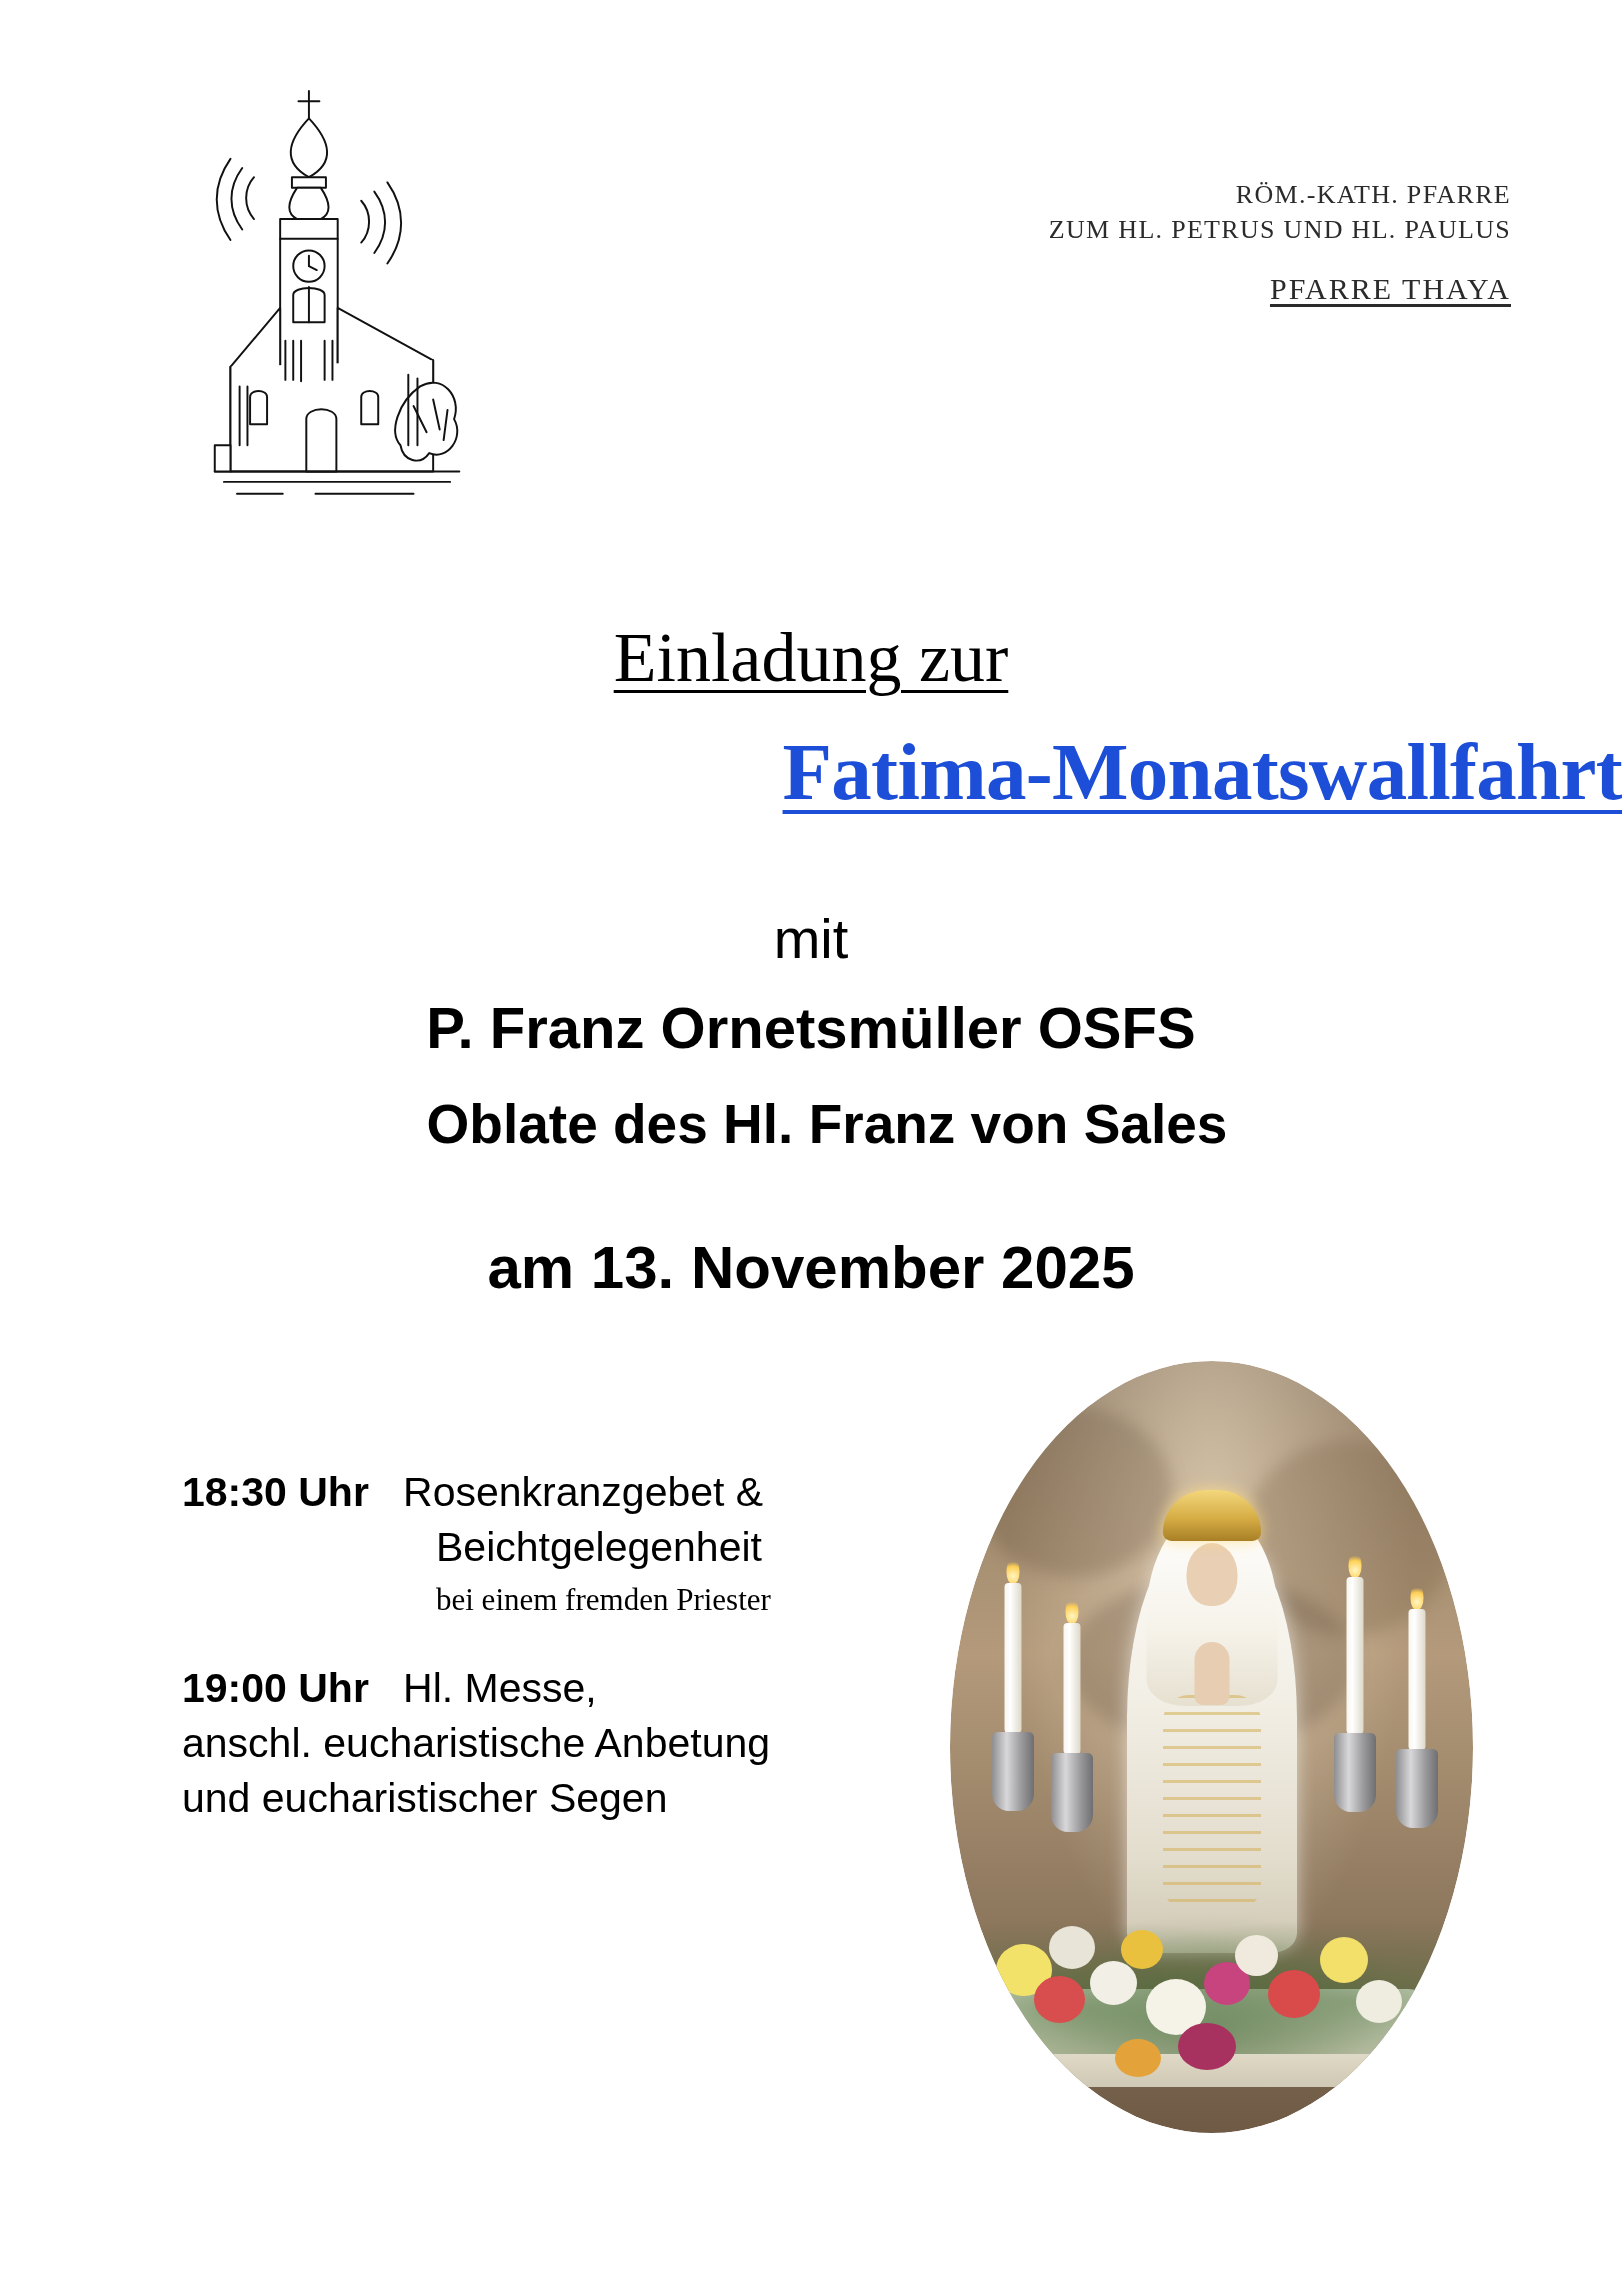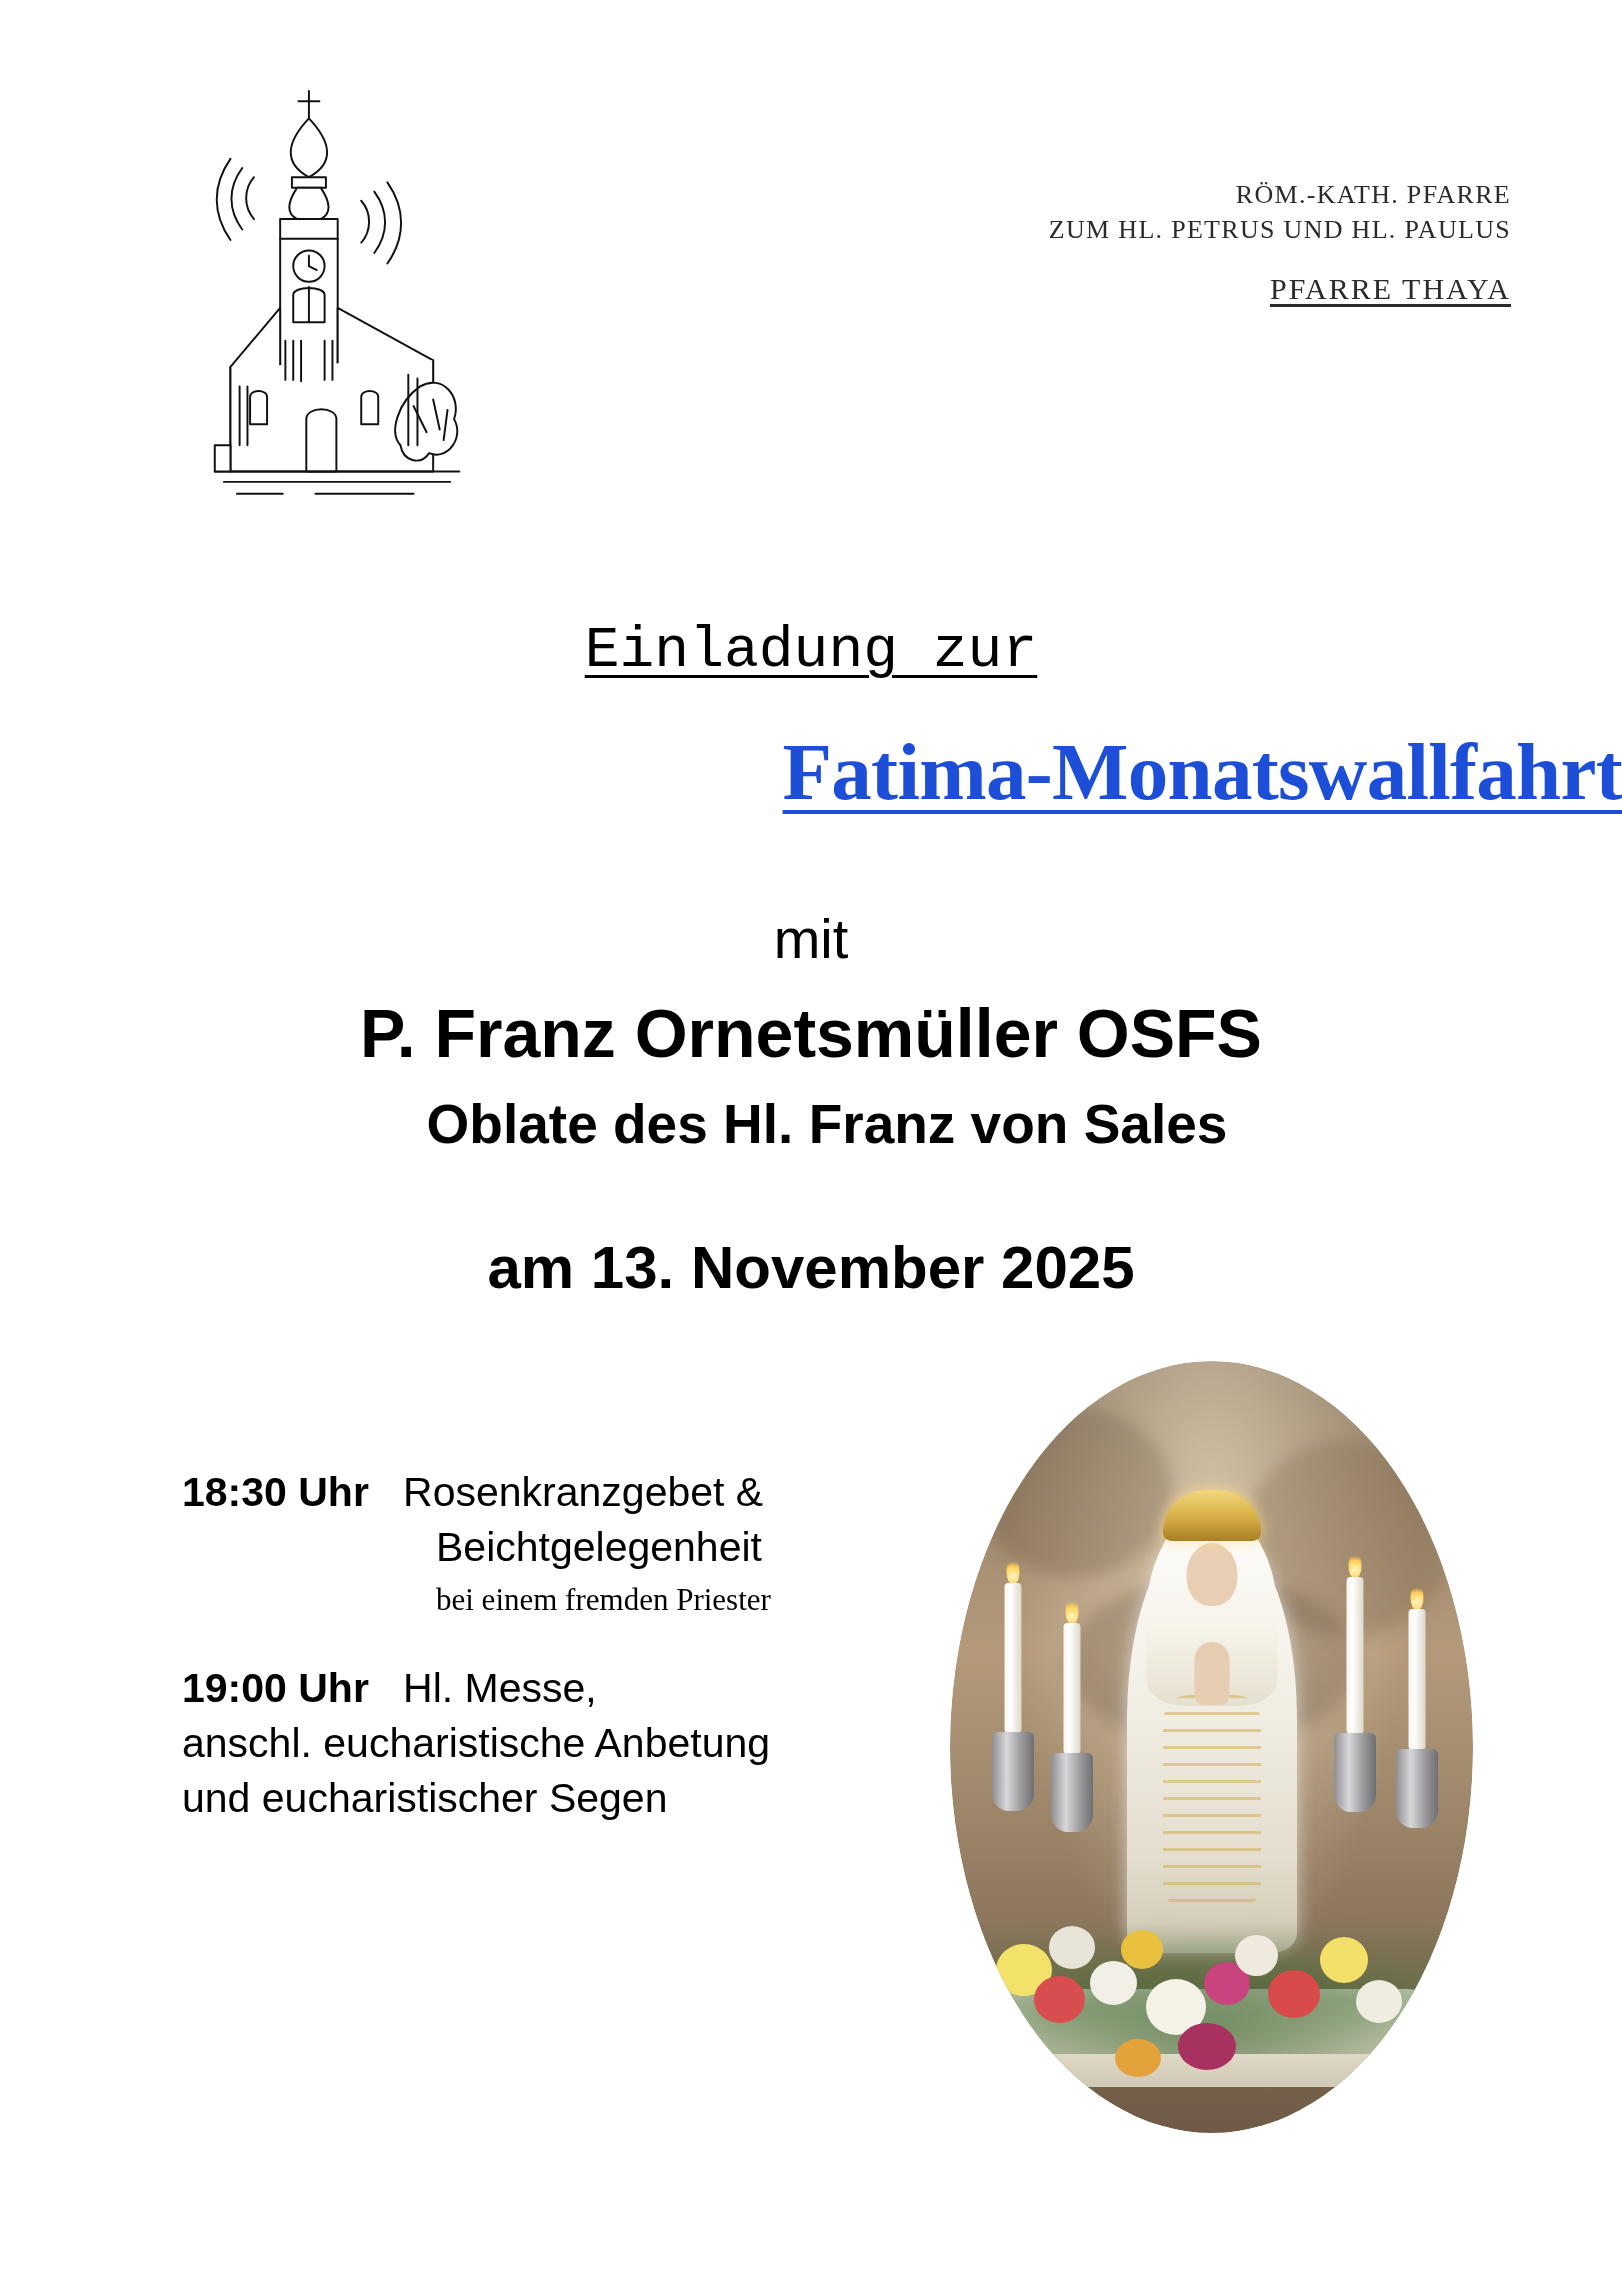"Einladung zur" .title-einladung { font-family: Liberation Mono, monospace -> Liberation Serif, serif; font-size: 58px -> 70px }
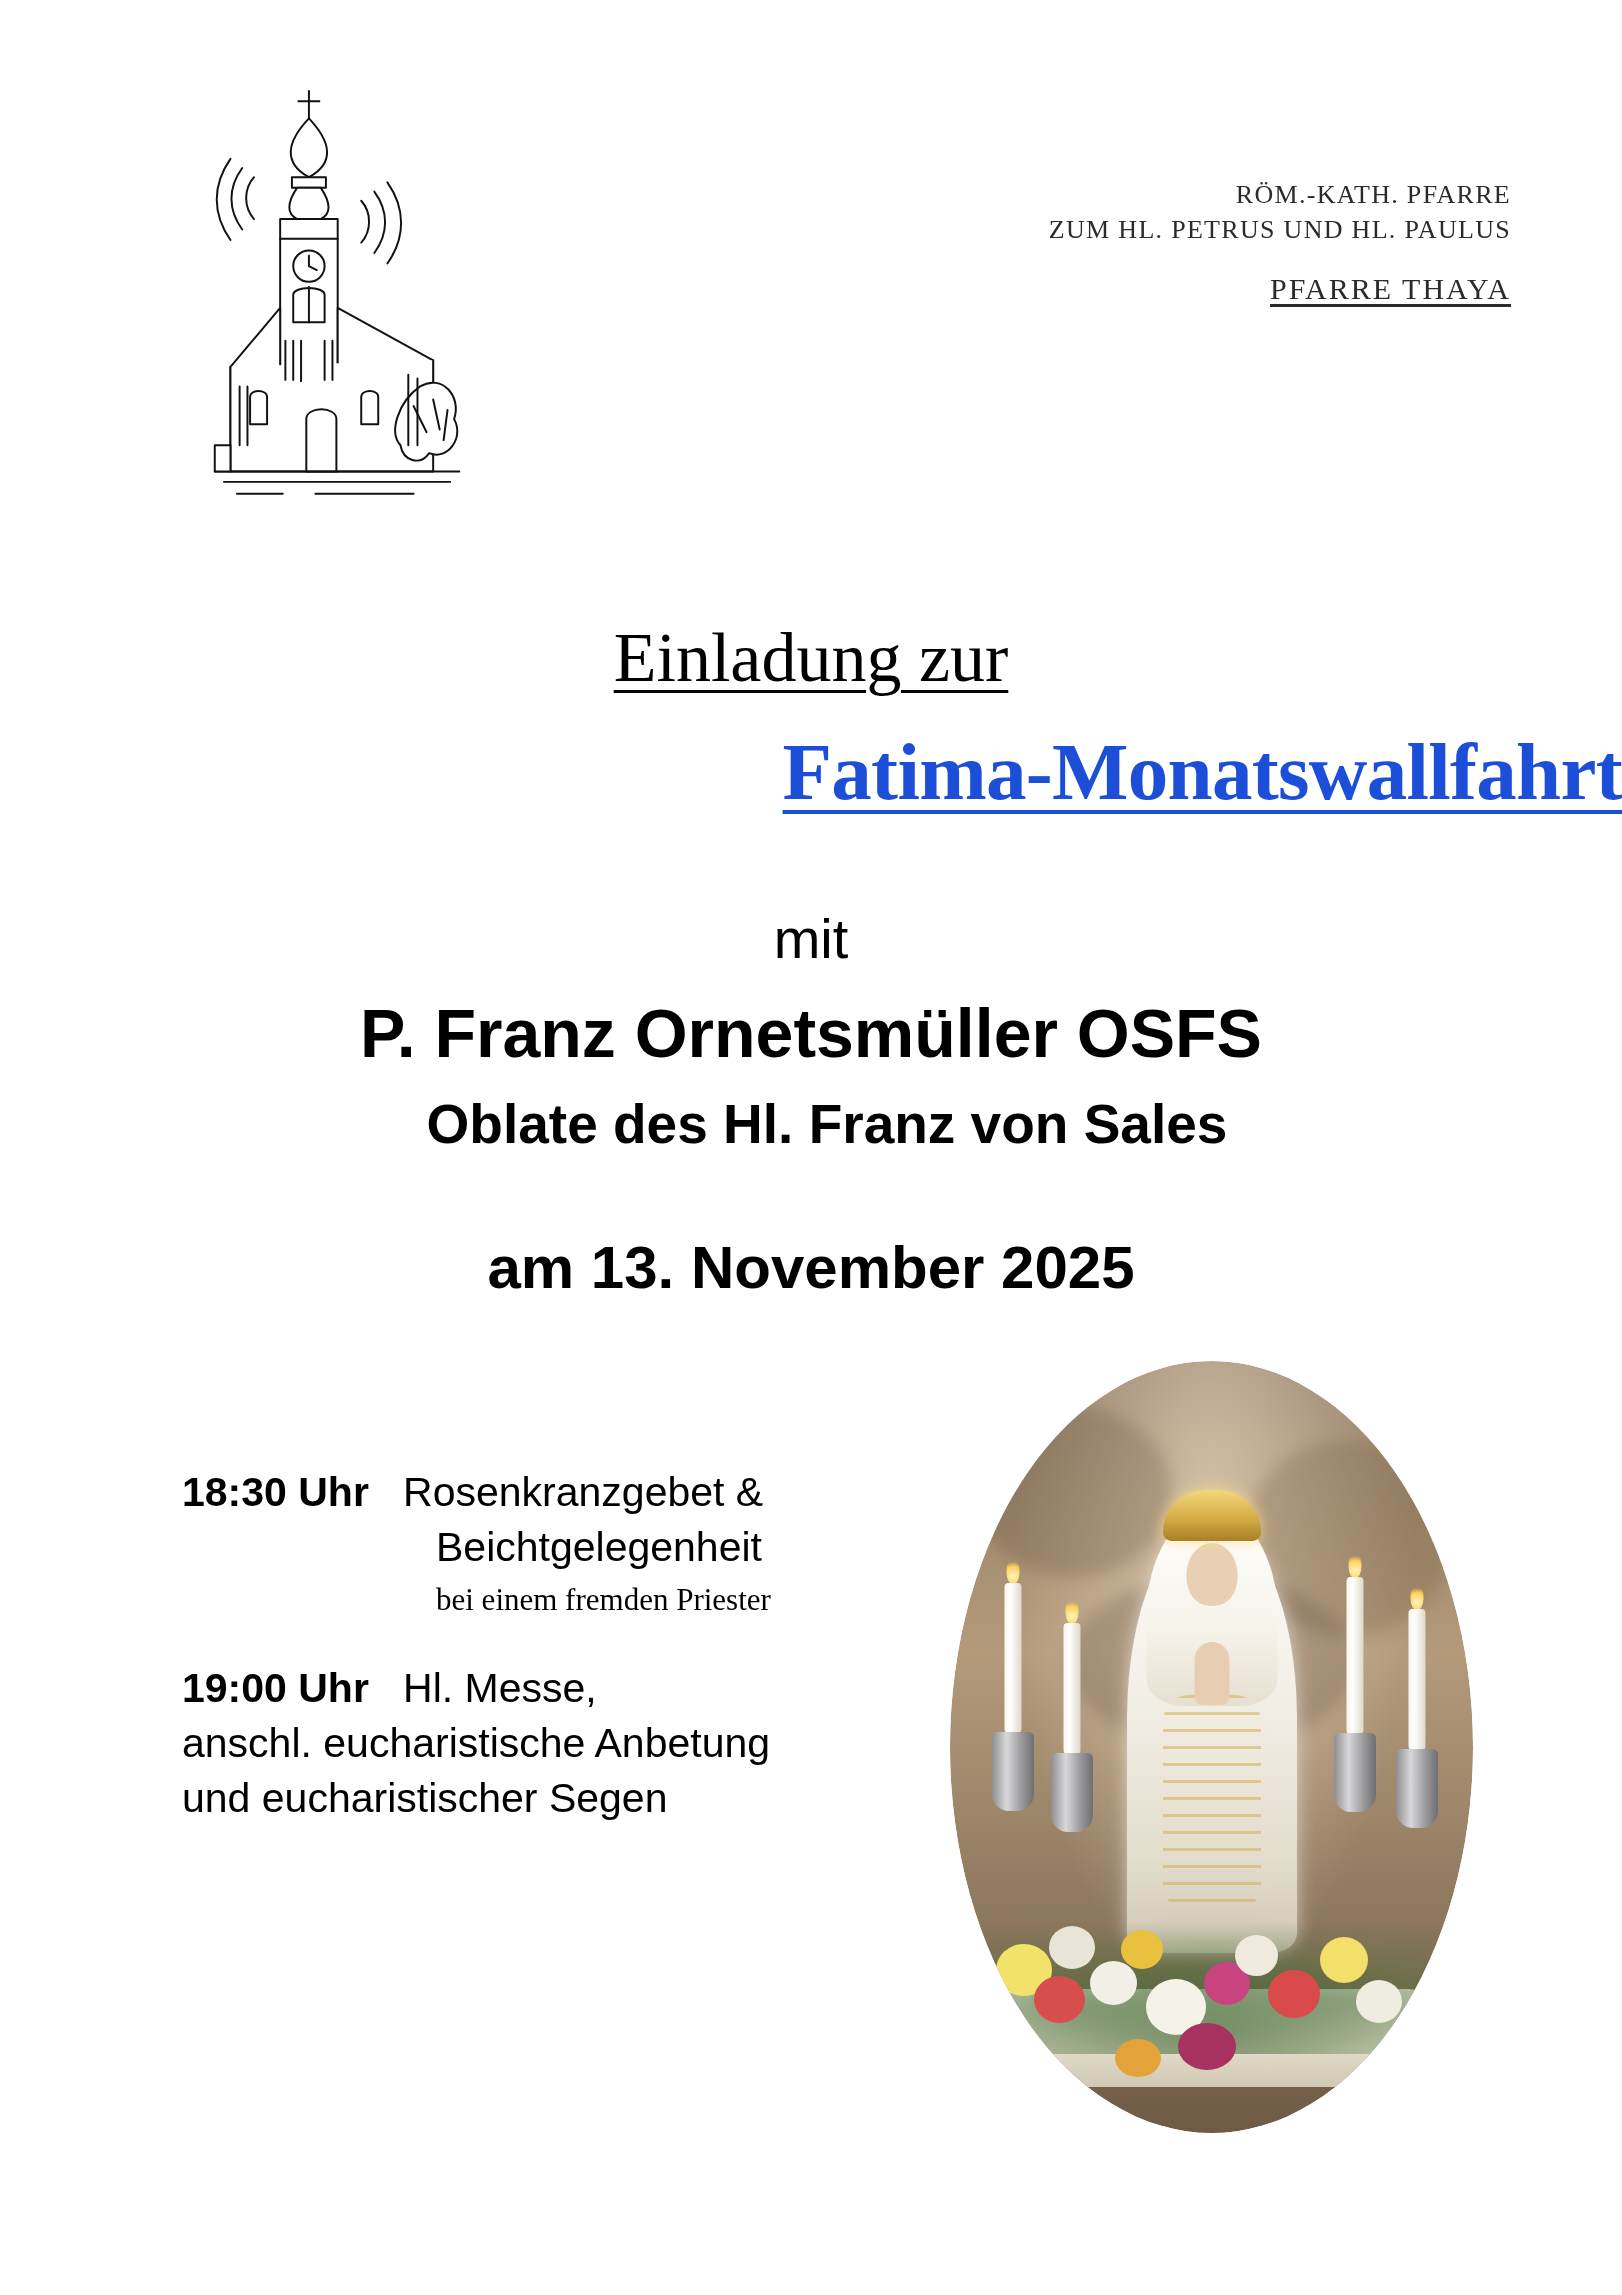"P. Franz Ornetsmüller OSFS" .title-priest { font-size: 68px -> 58px }
